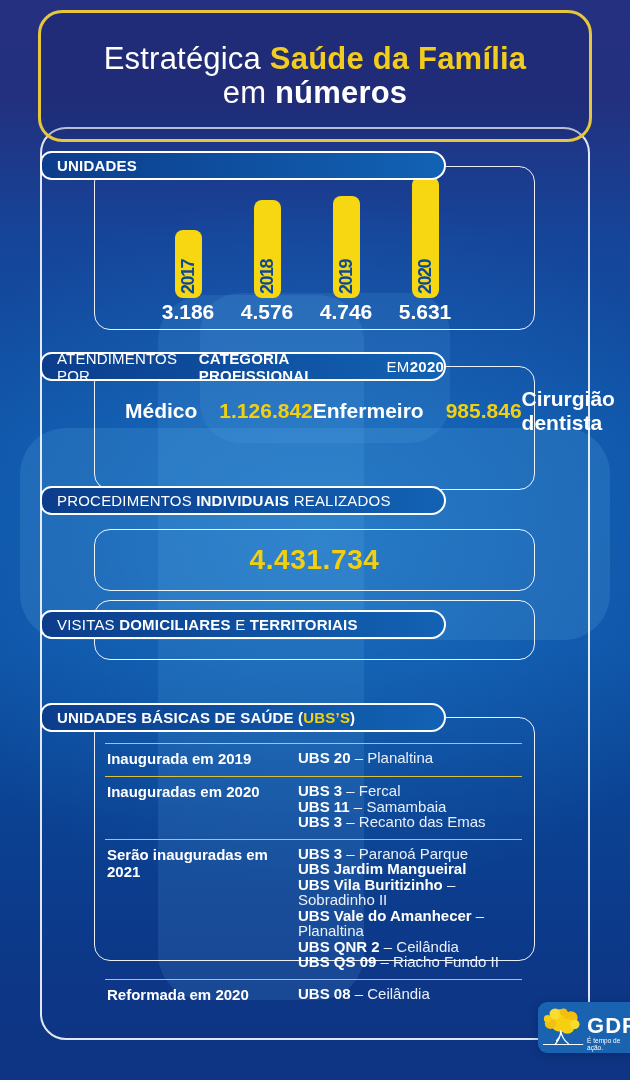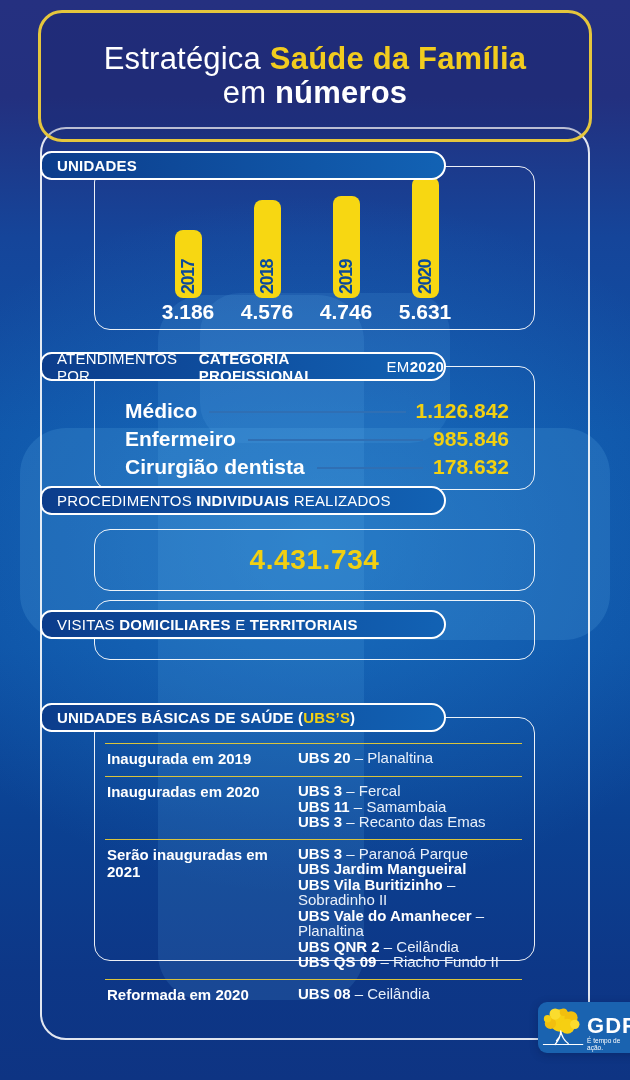"Médico" #panel-at { flex-direction: column -> row }
